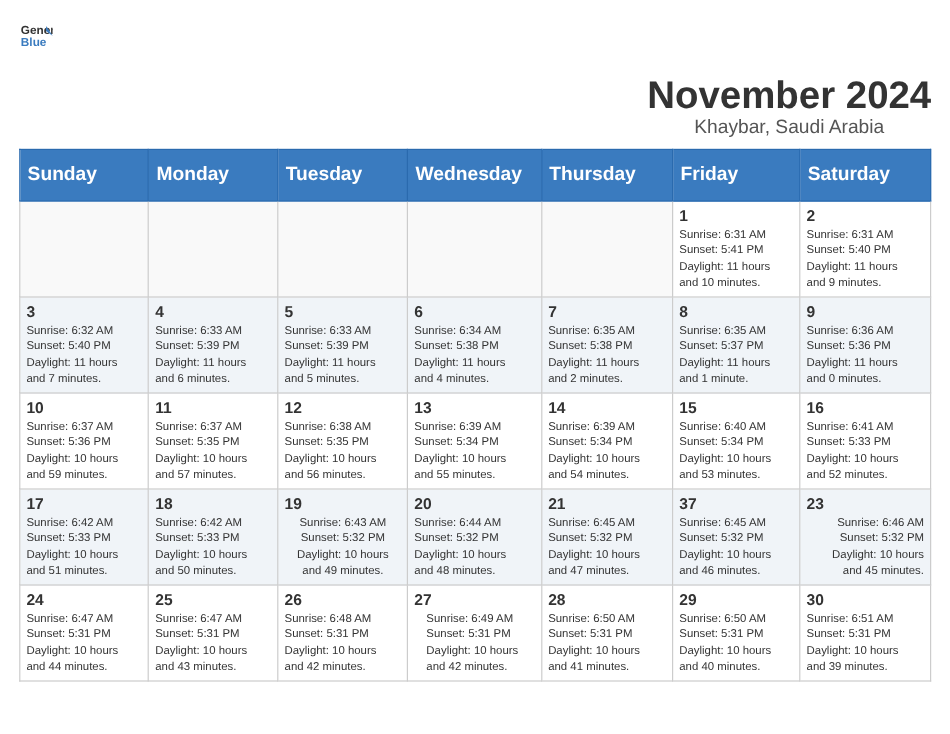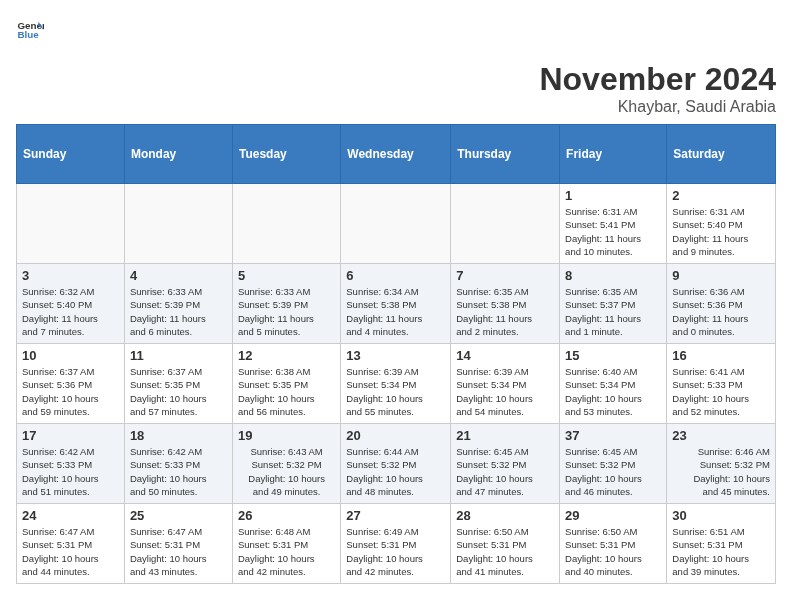"Khaybar, Saudi Arabia" .location-title { text-align: none -> center }
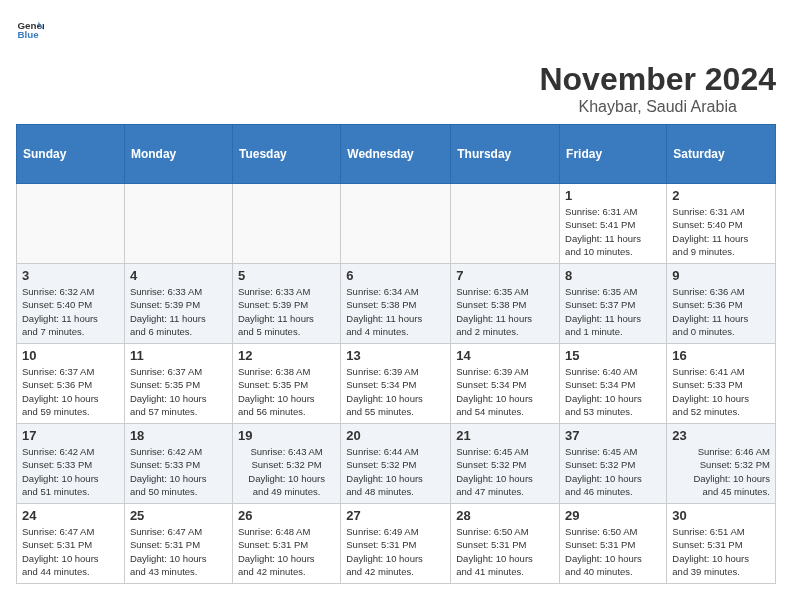"Sunday" .calendar th { font-size: 12px -> 16px; padding: 22px 6px -> 12px 6px }
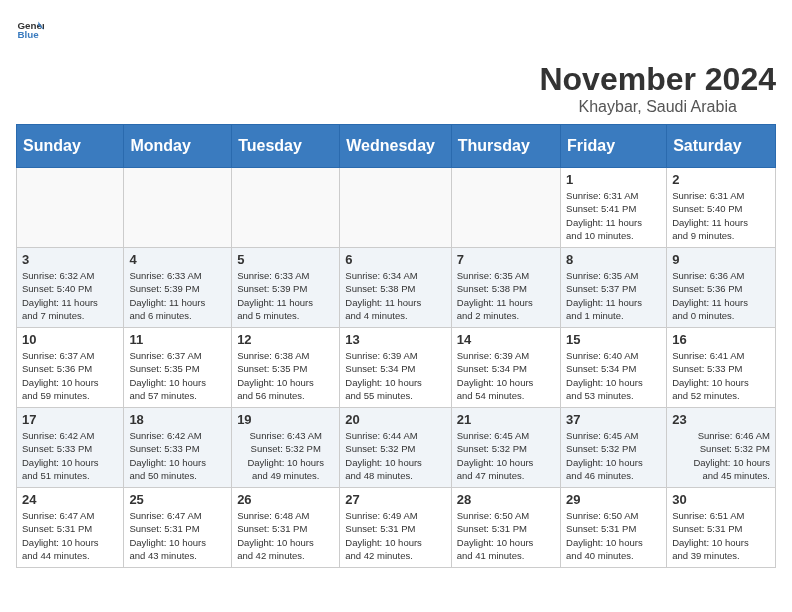"Sunrise: 6:49 AM" div.cell-info { margin-left: none -> 10px }
